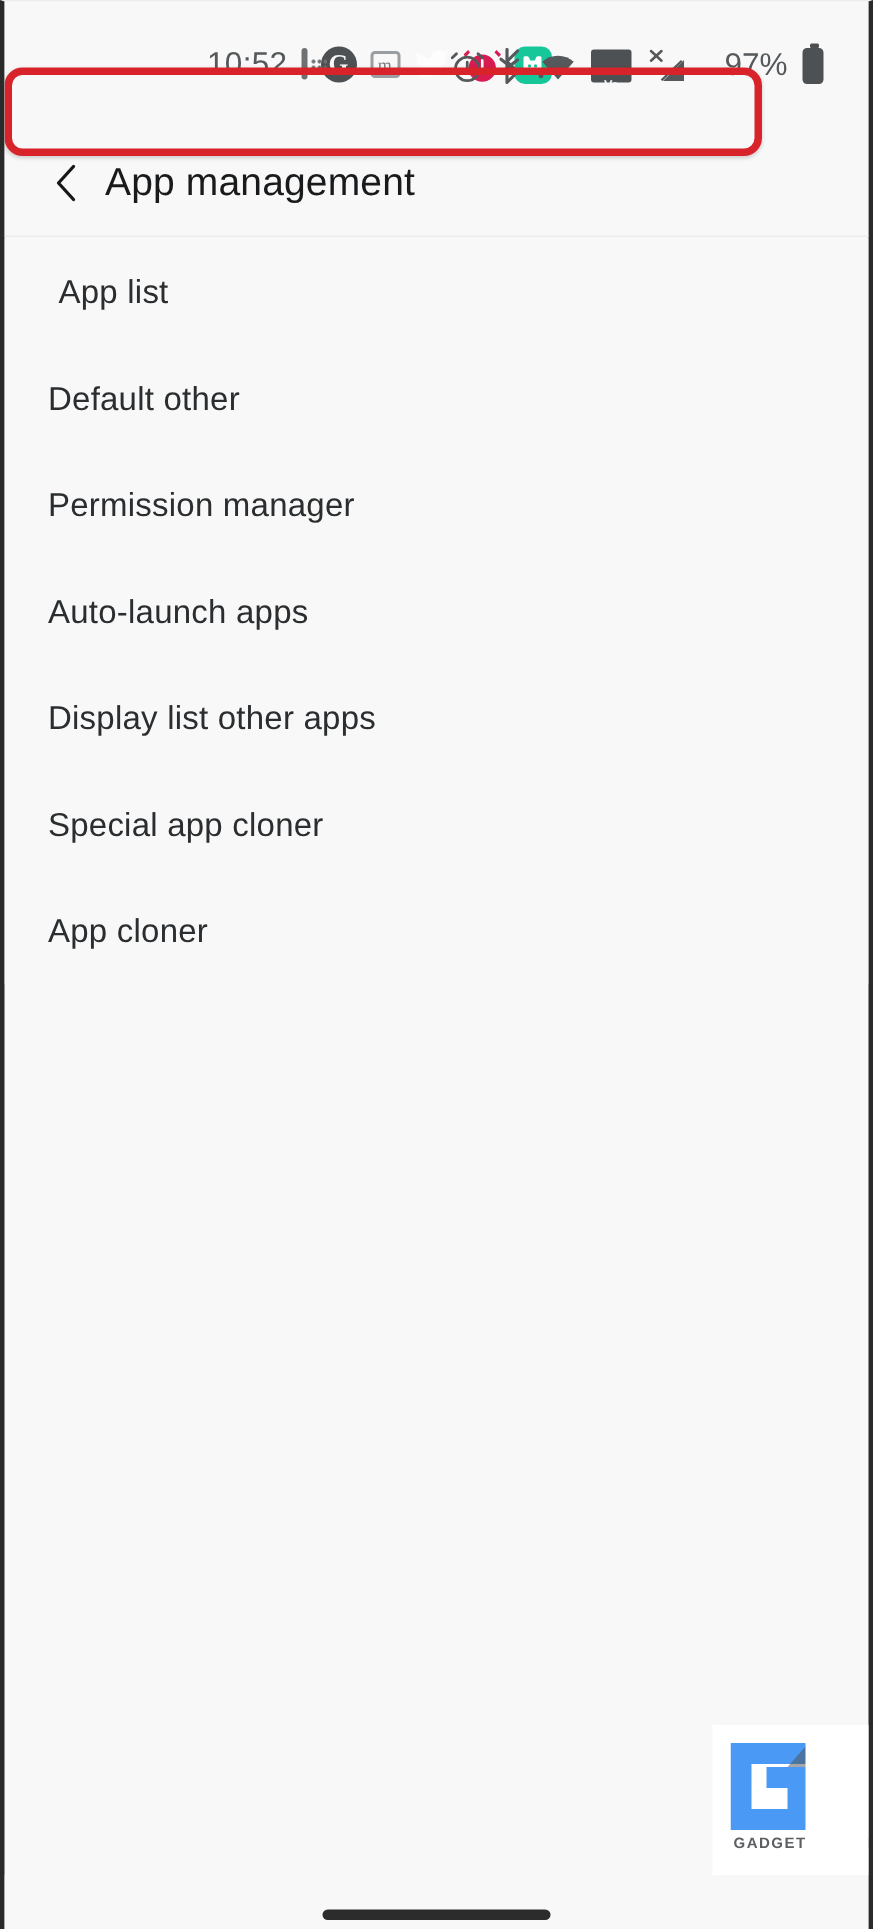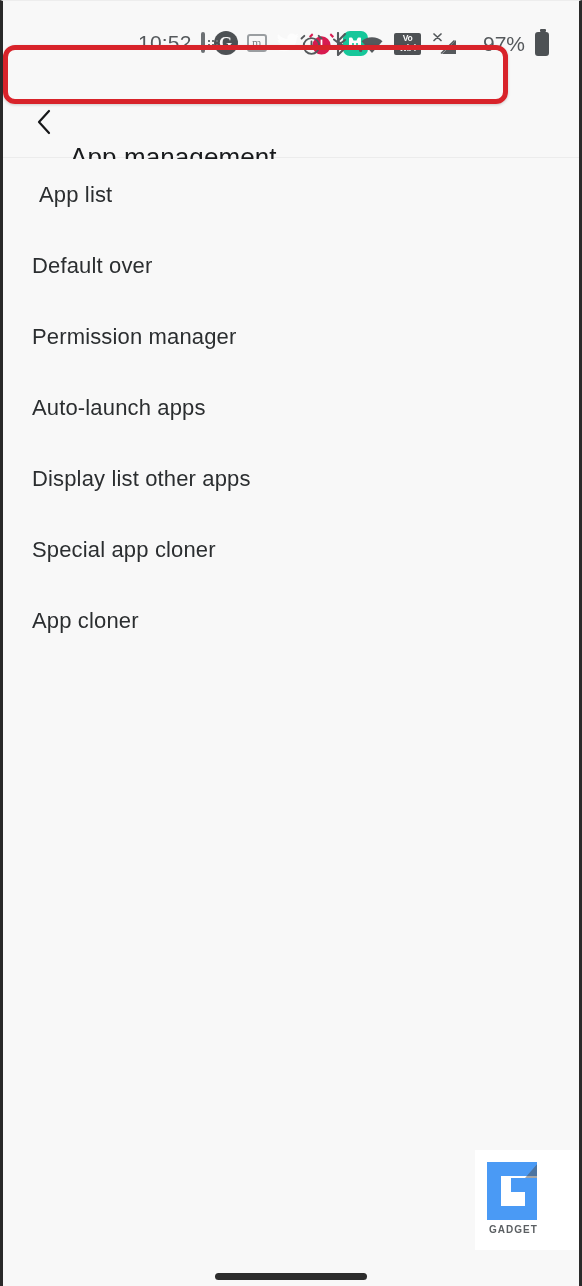"Vo" .s-vowifi { padding-top: 0 -> 18px }
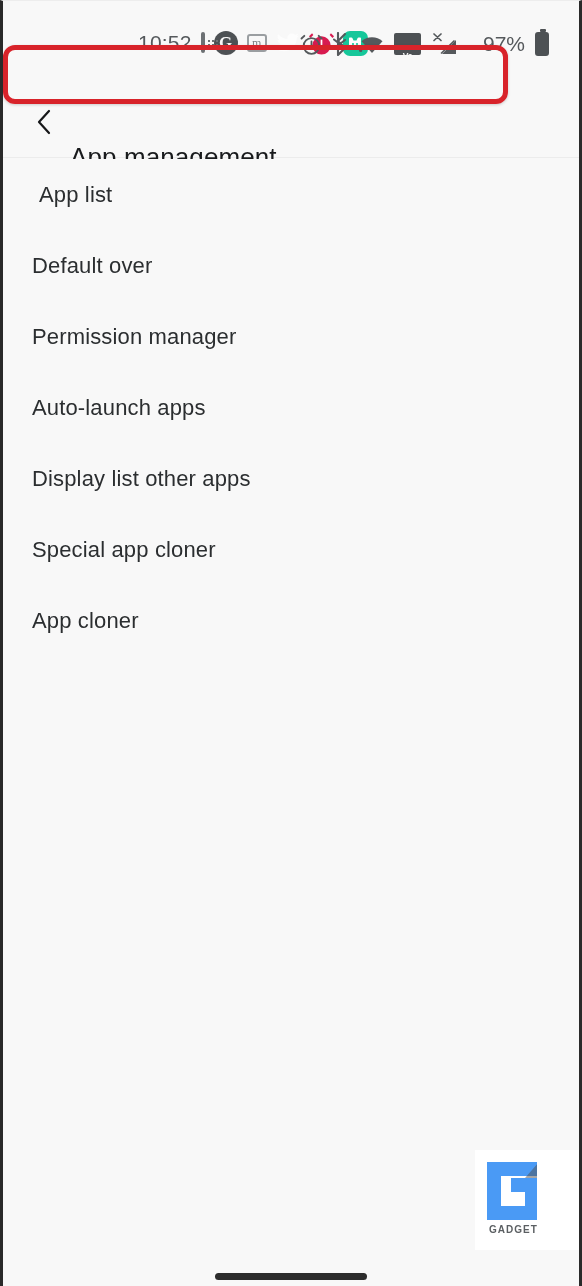"App management" #page-title { margin-top: 36px -> none }
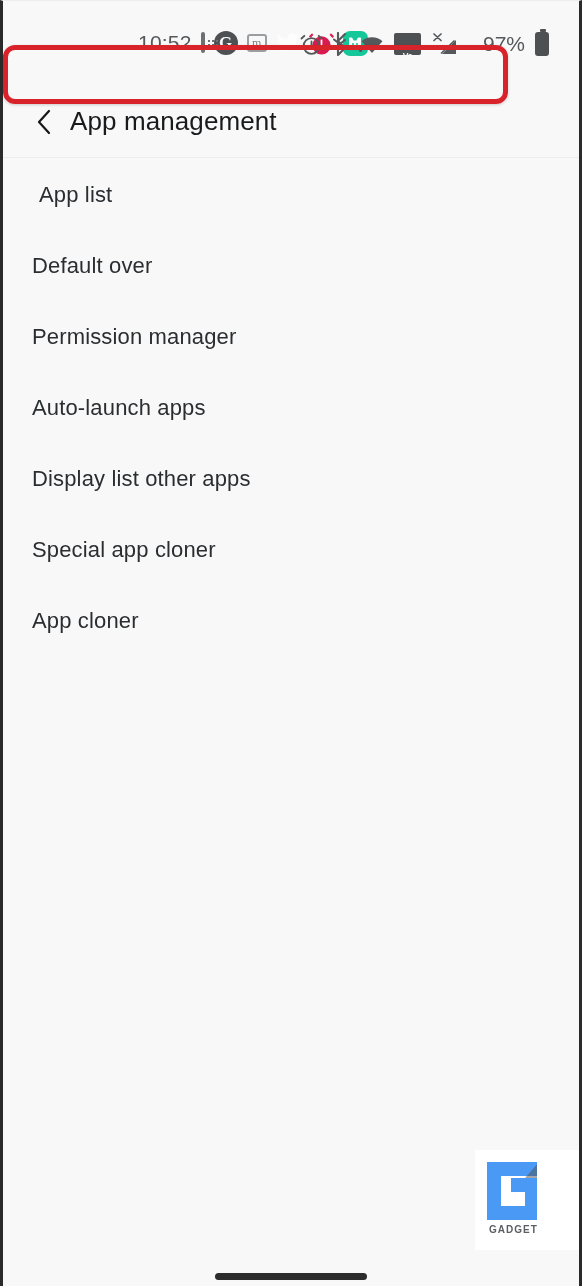"Default over" span.row-label { text: over -> other }
